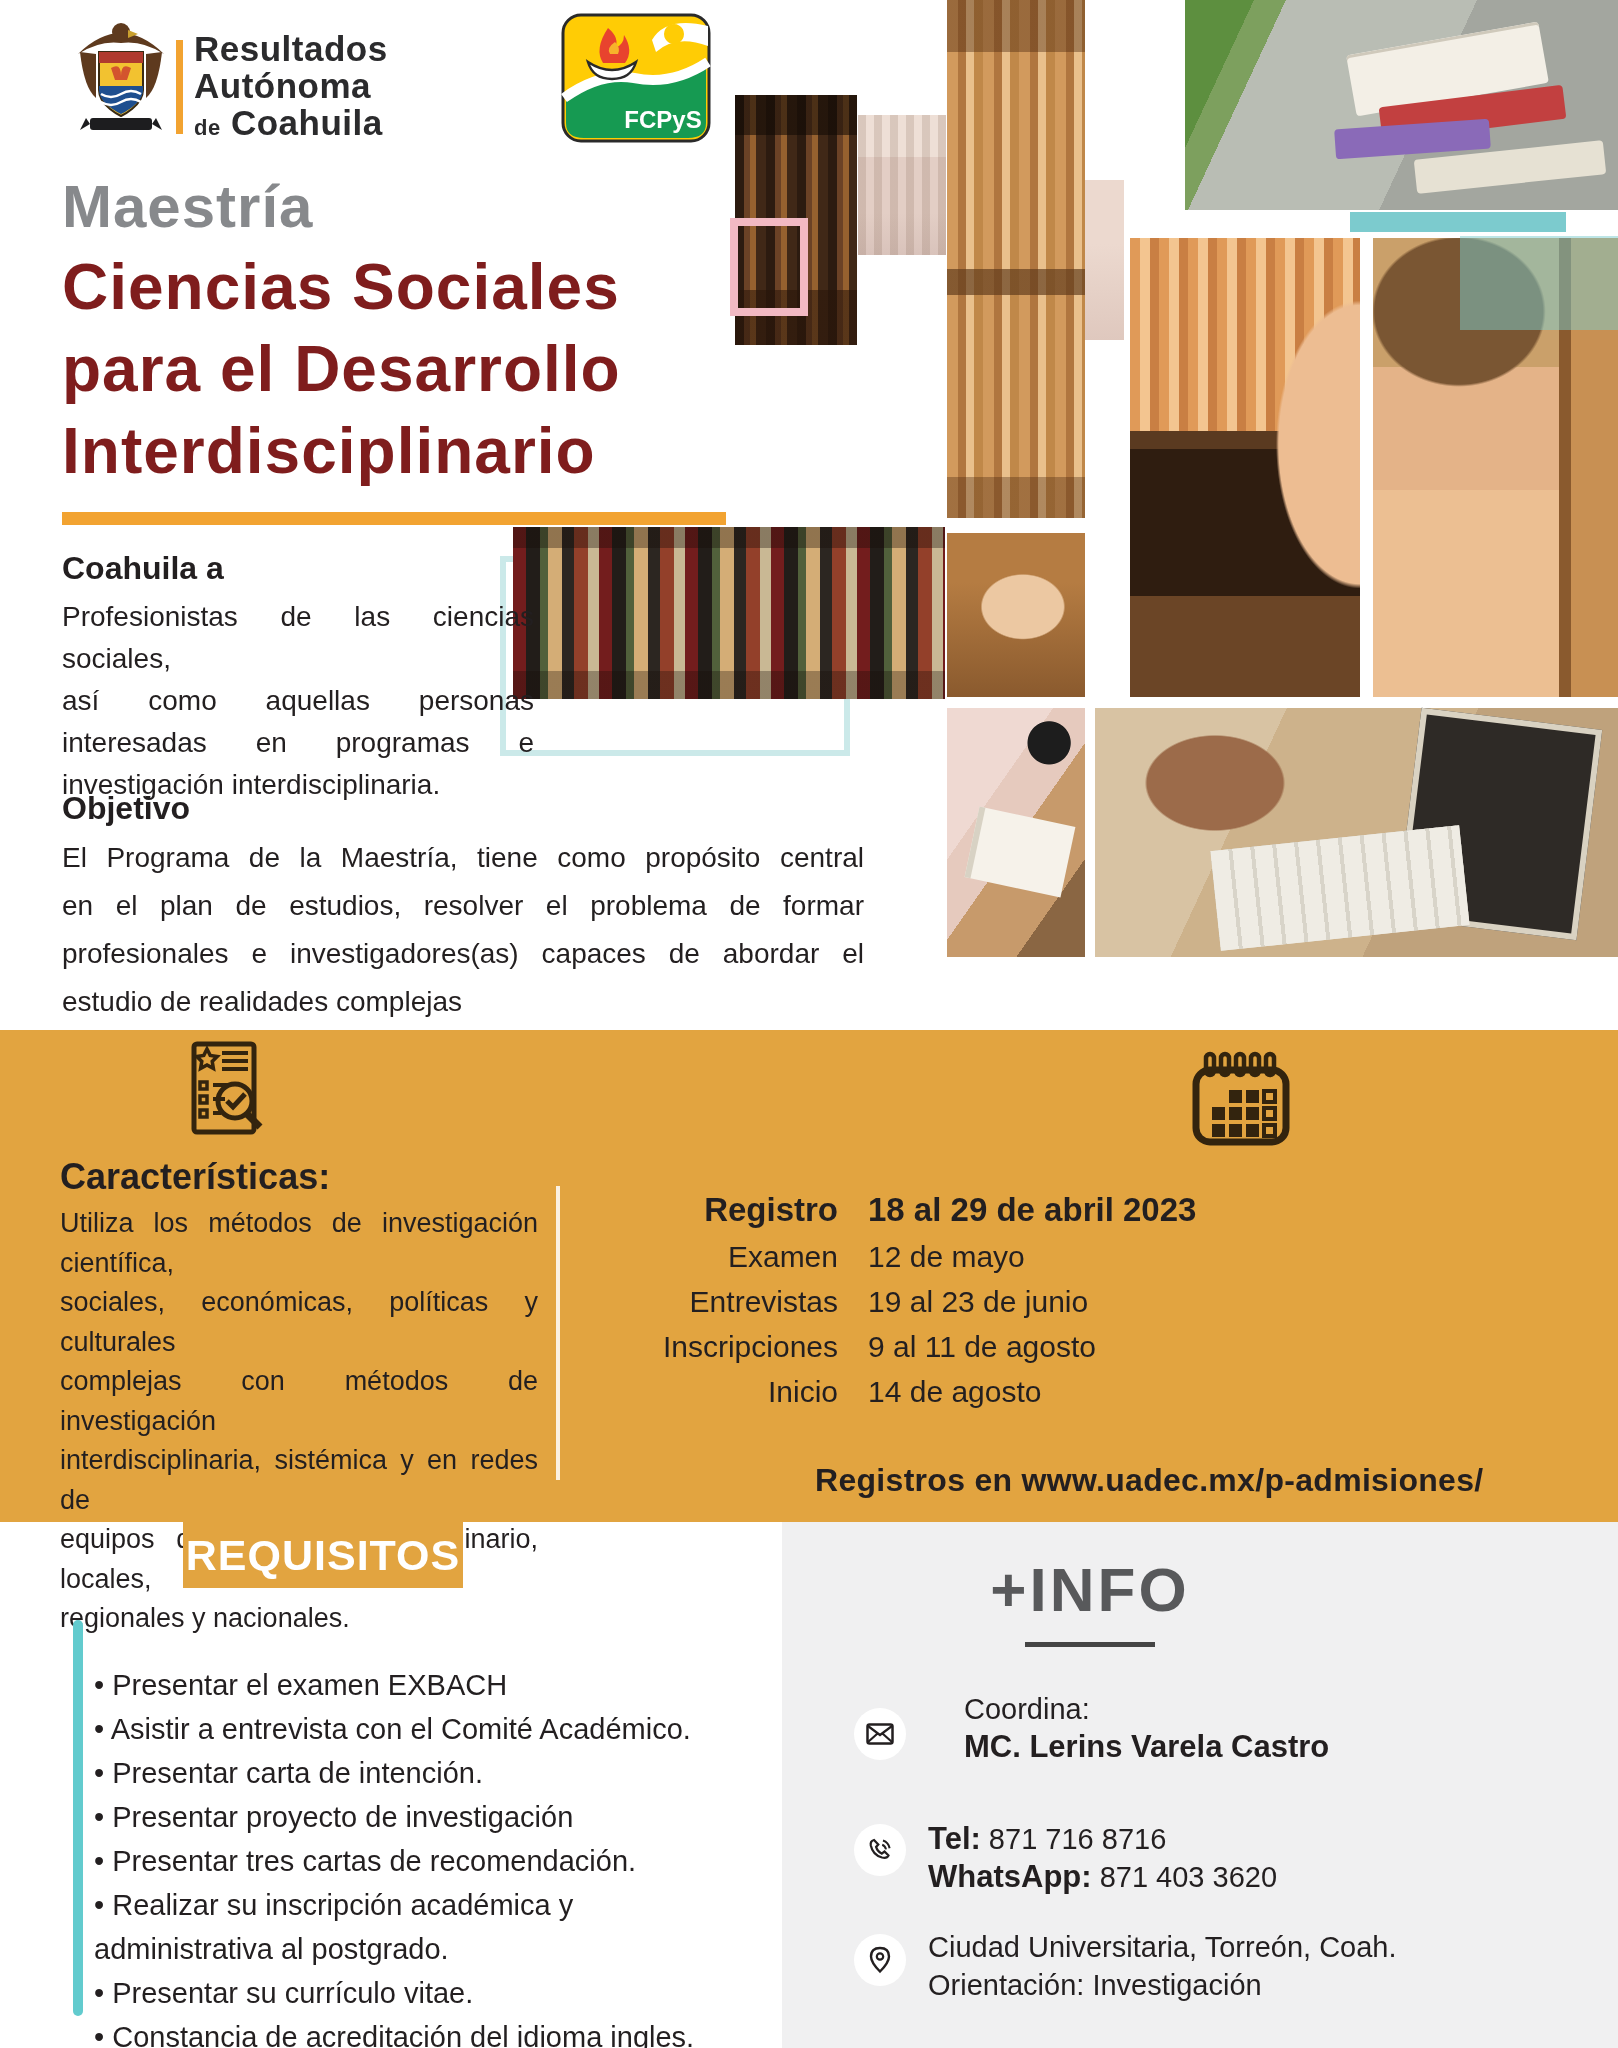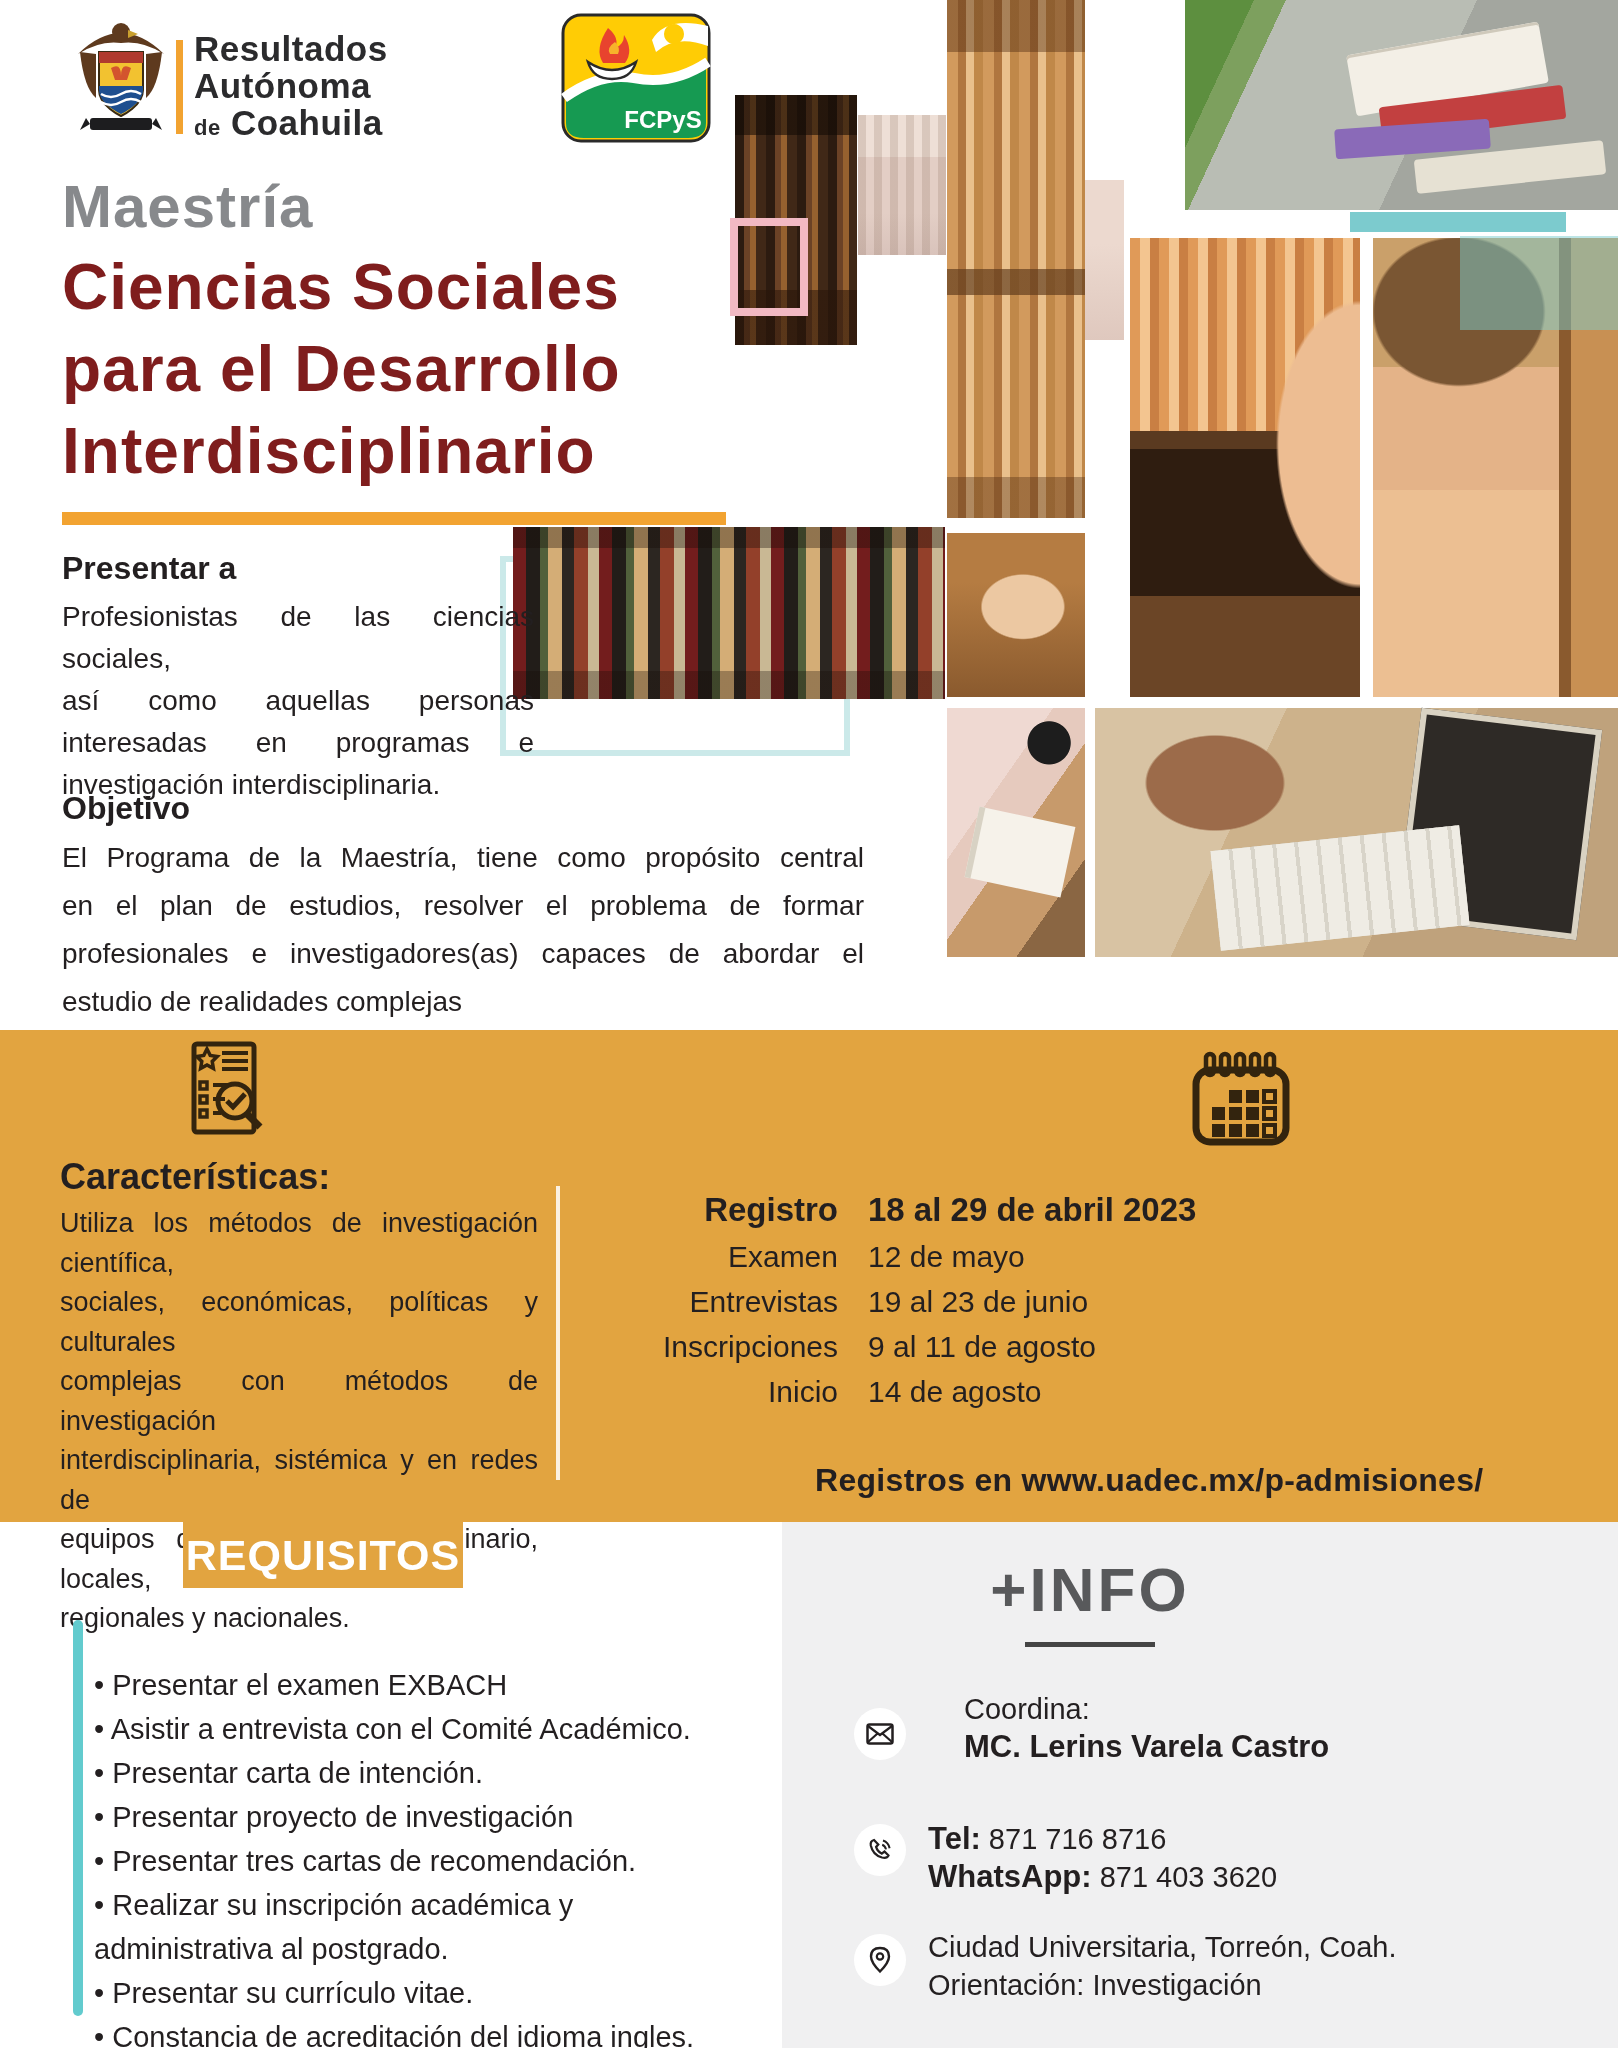"Presentar a" div.abs { text: Presentar -> Coahuila }
